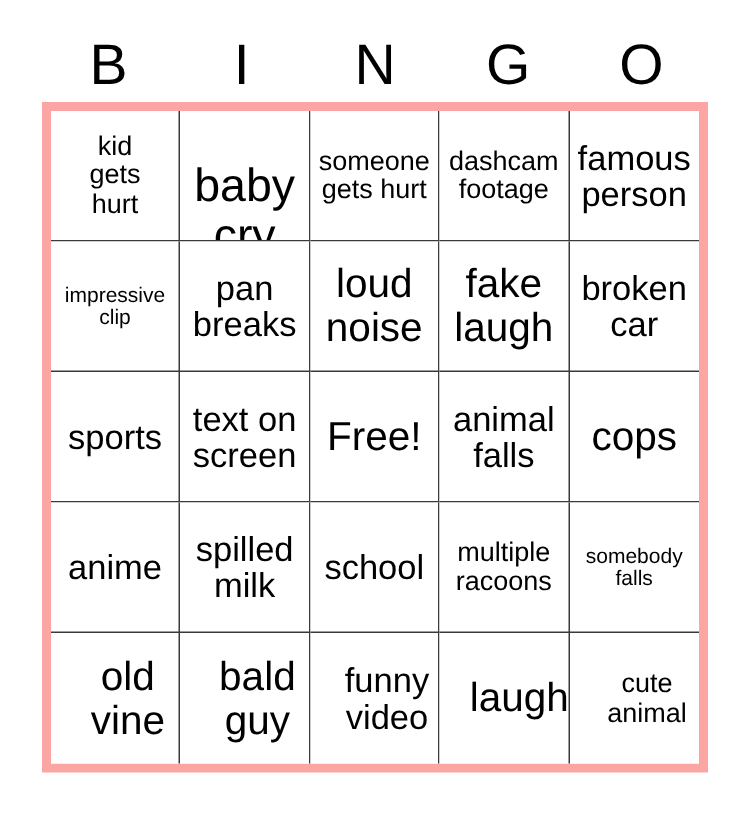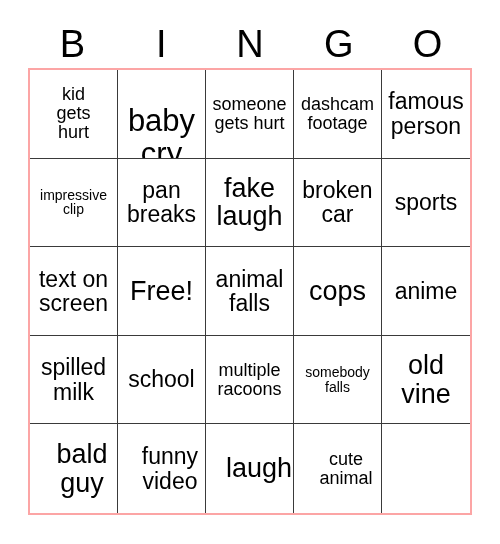"kid" .grid { border: 2px solid #fca5a5 -> 6px solid #fca5a5 }
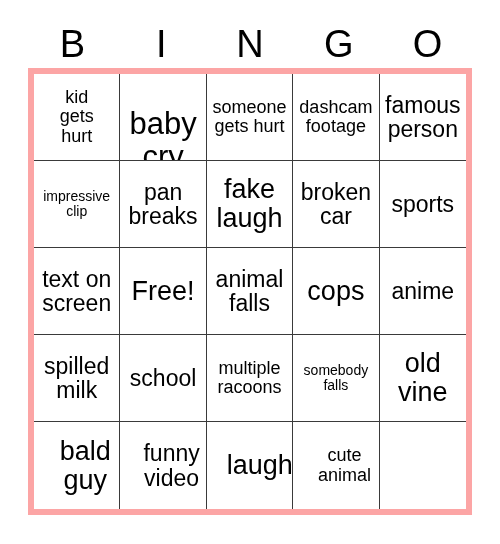"loud" div.cell { html: none -> <div> <span>loud noise</span> </div> }
